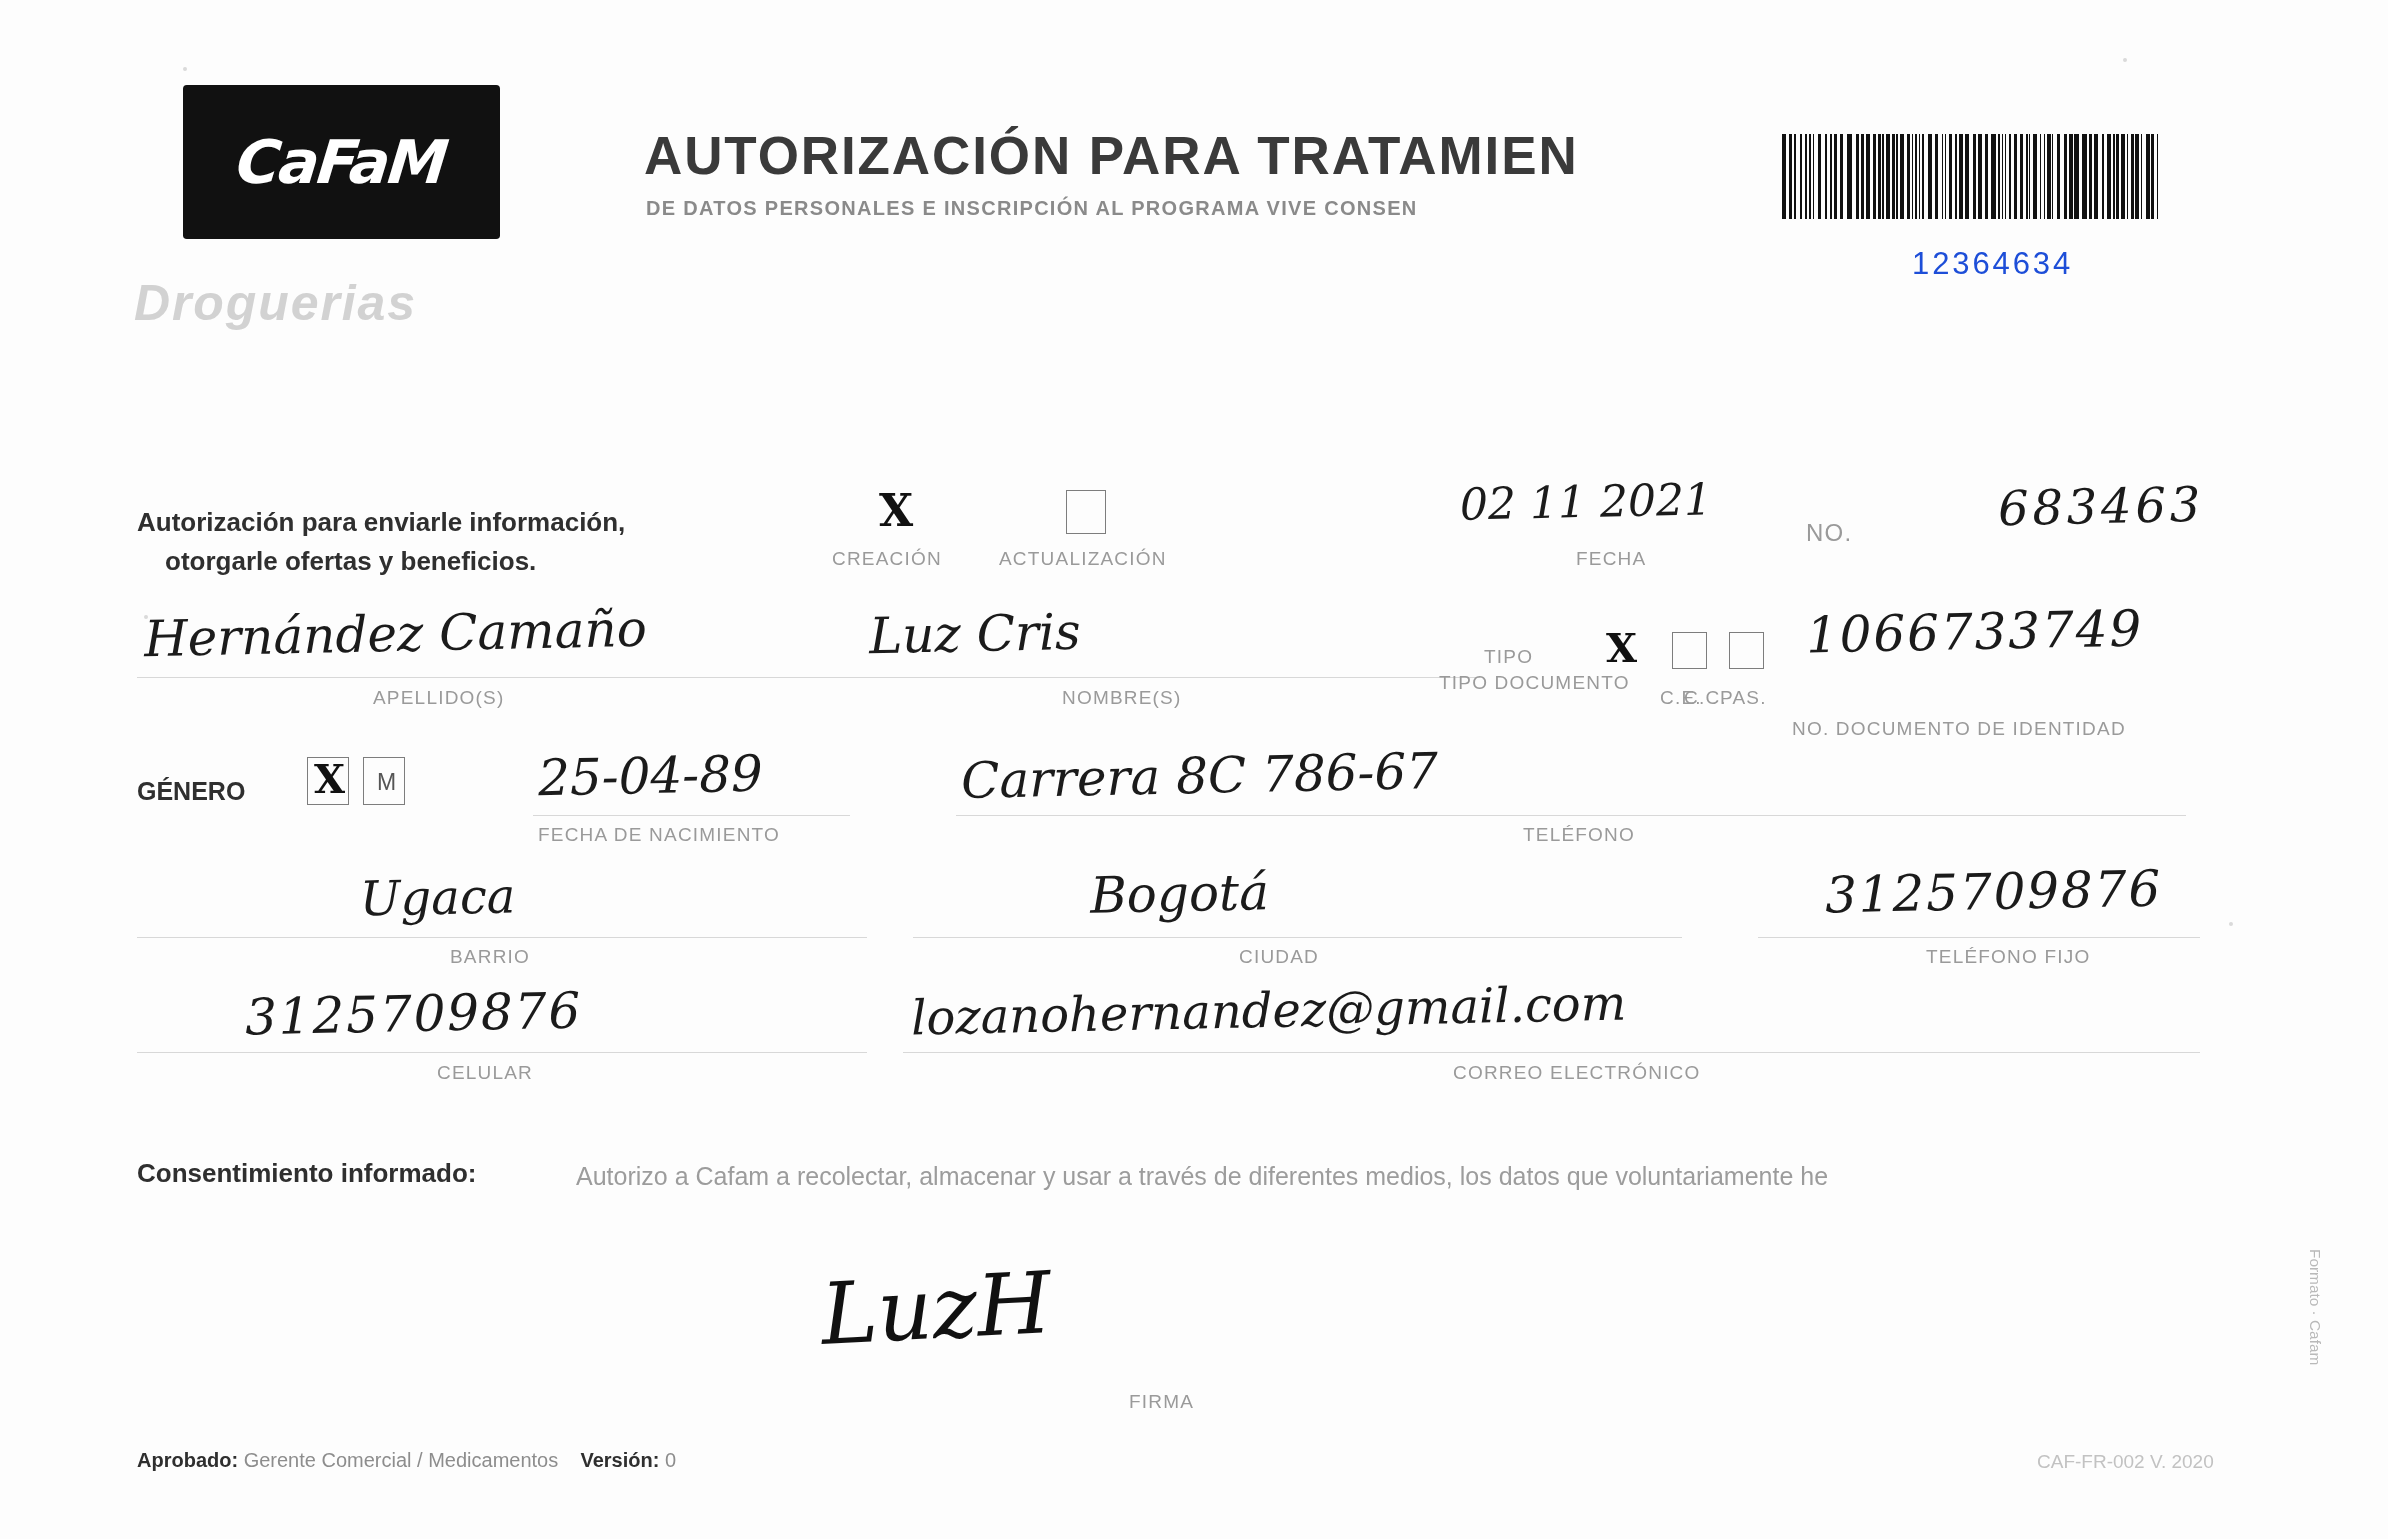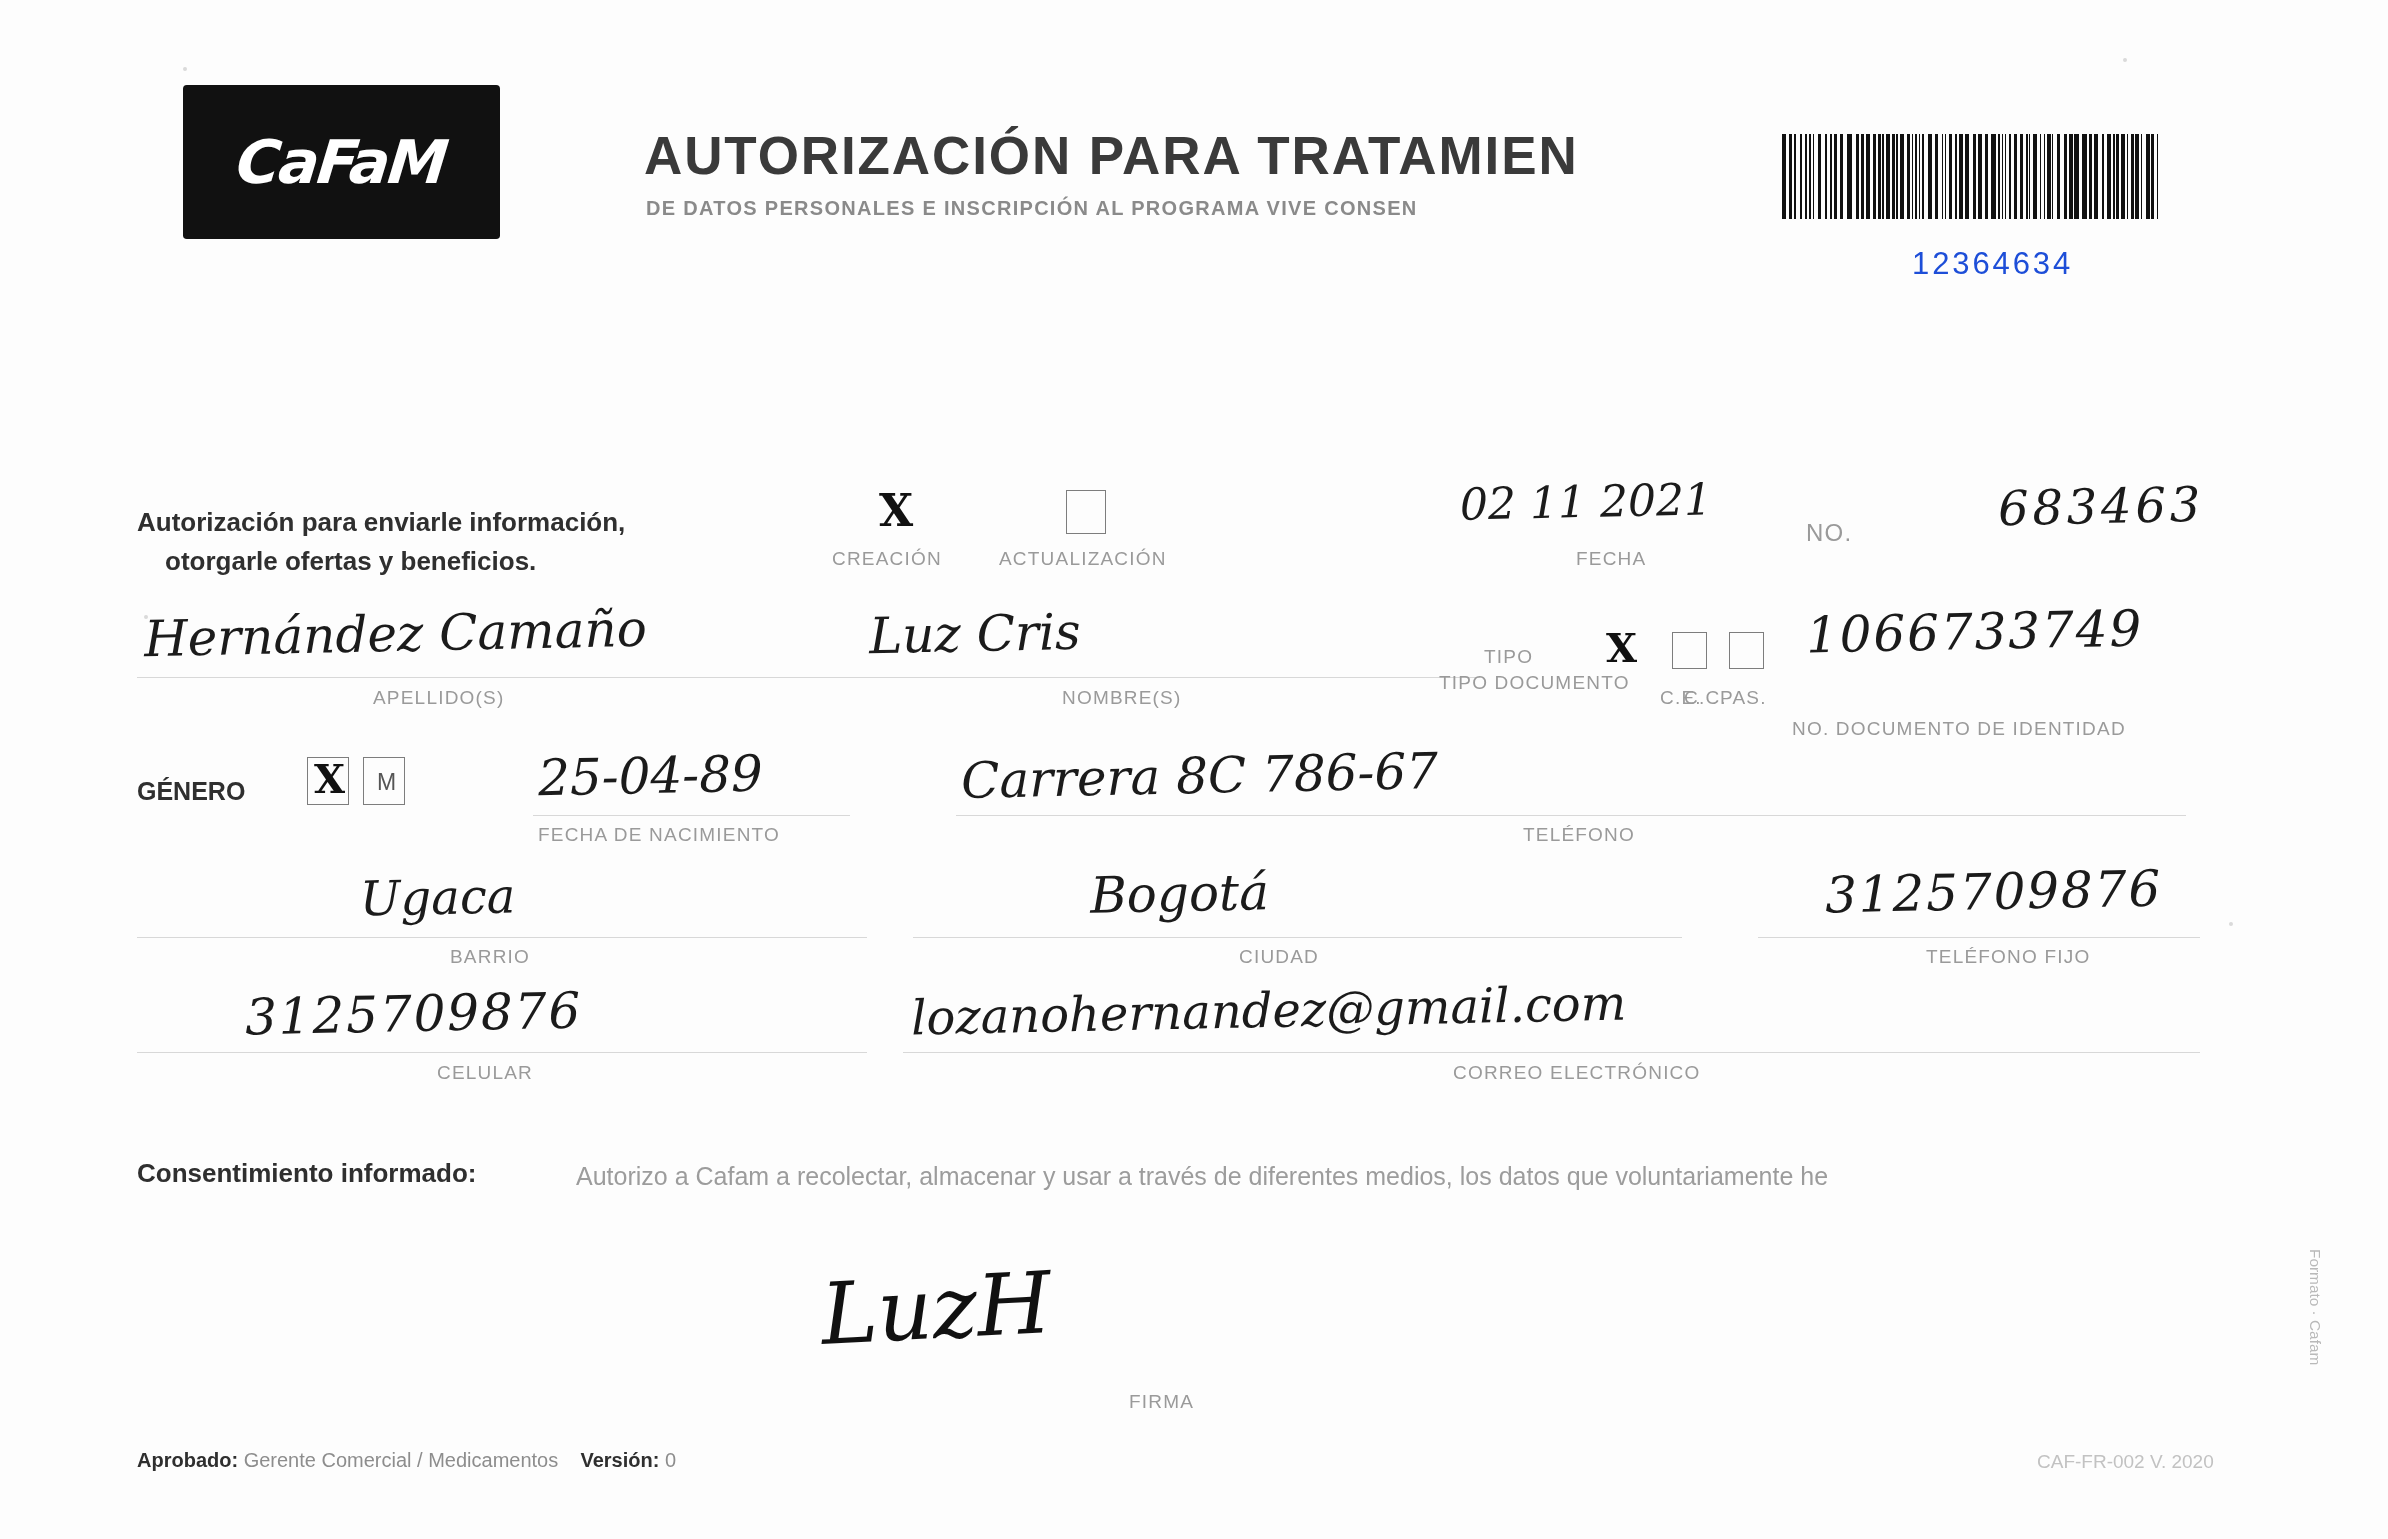"Droguerias" div.logo-sub { html: none -> <div>Droguerias</div> }
